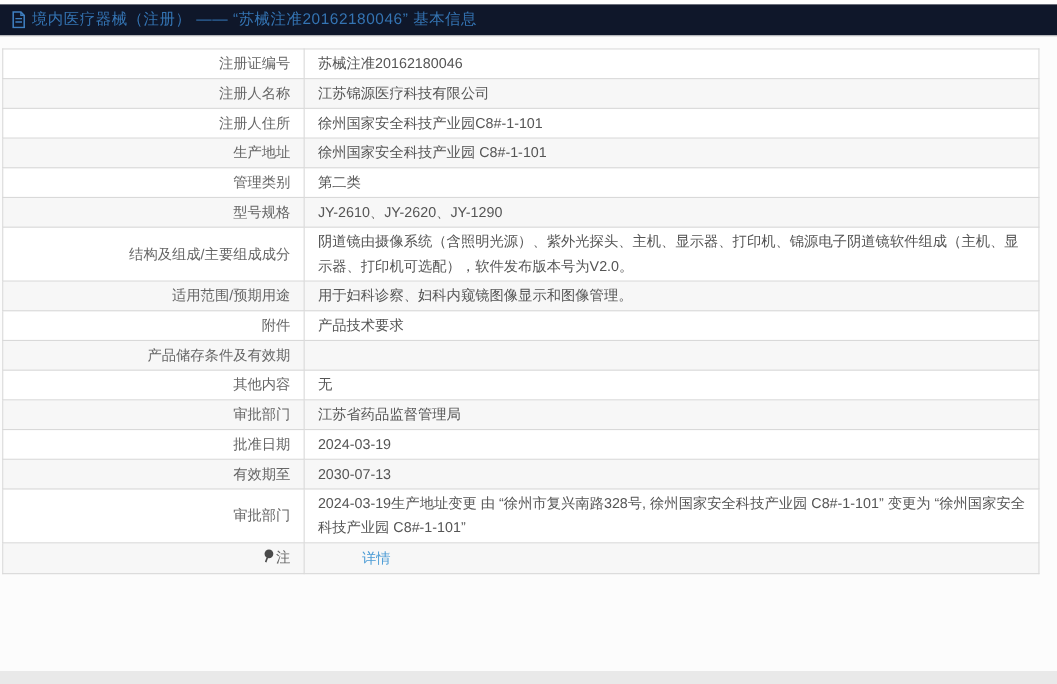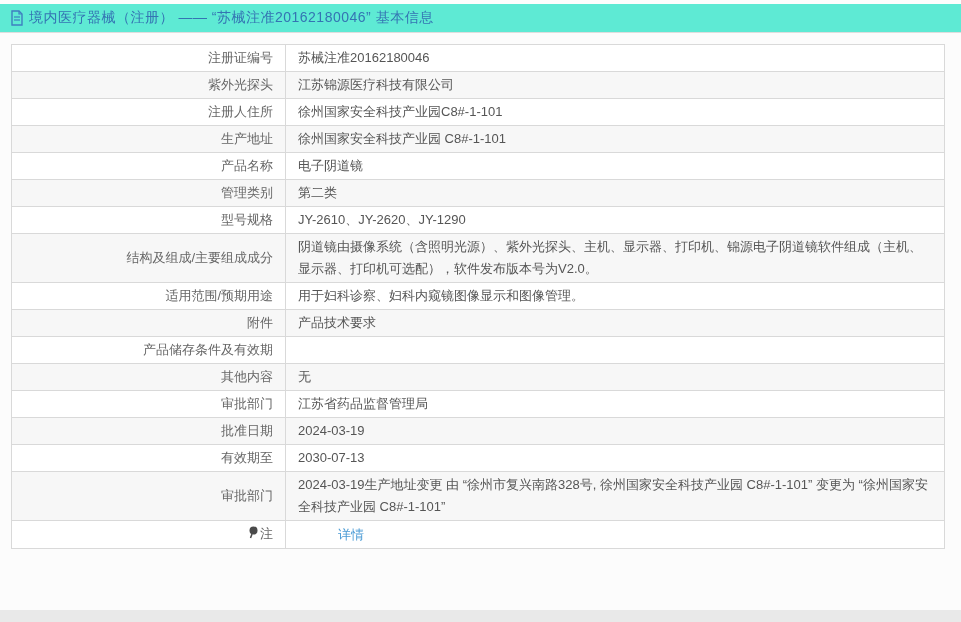"境内医疗器械（注册） —— “苏械注准20162180046” 基本信息" .header-bar { background: #5eead4 -> #0f172a }
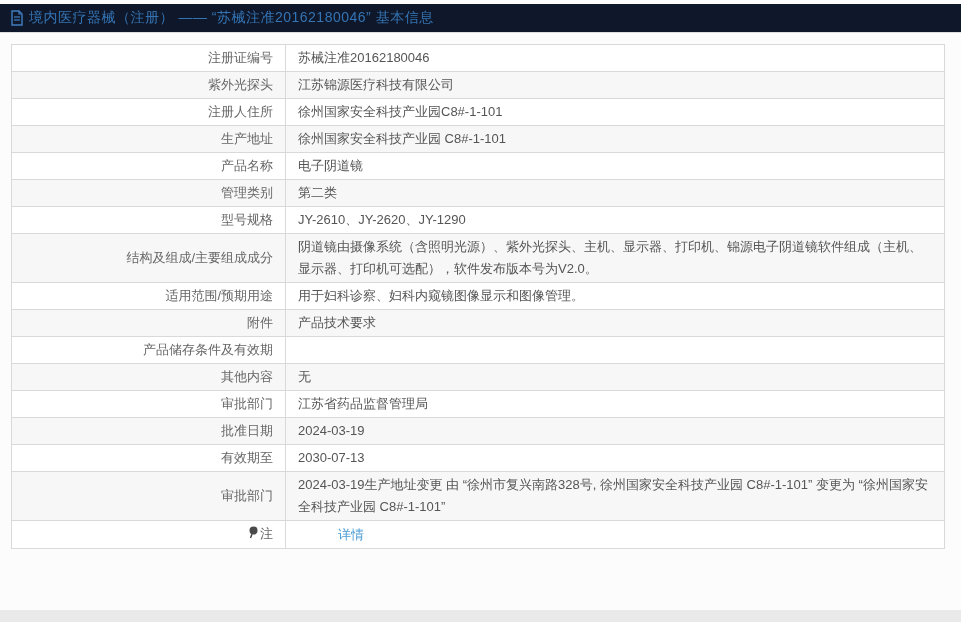"注册证编号" .content-panel { padding: 11px 16px 0 11px -> 11px 16px 0 2px }
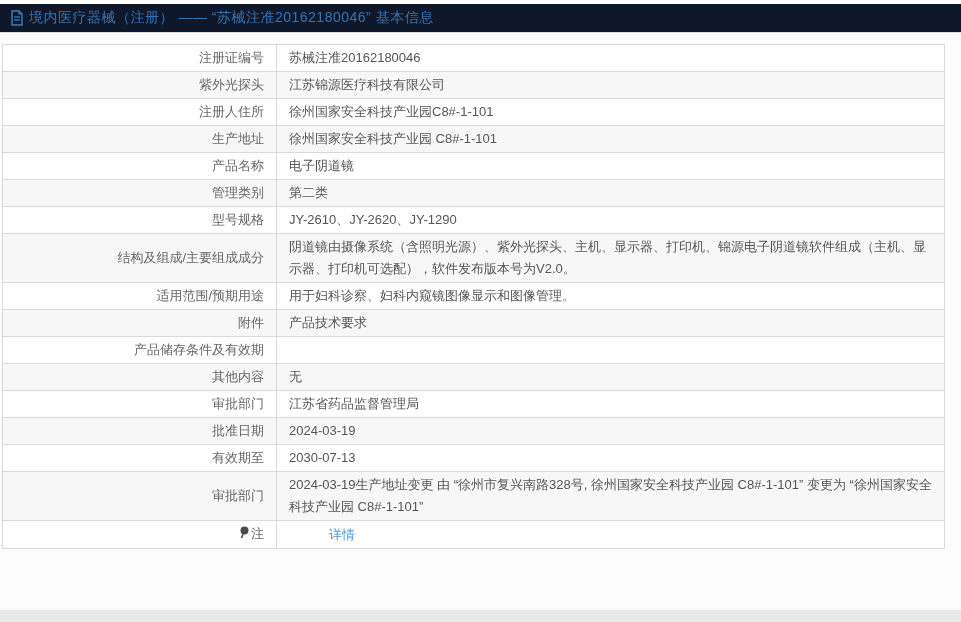"紫外光探头" td.label-cell { text: 紫外光探头 -> 注册人名称 }
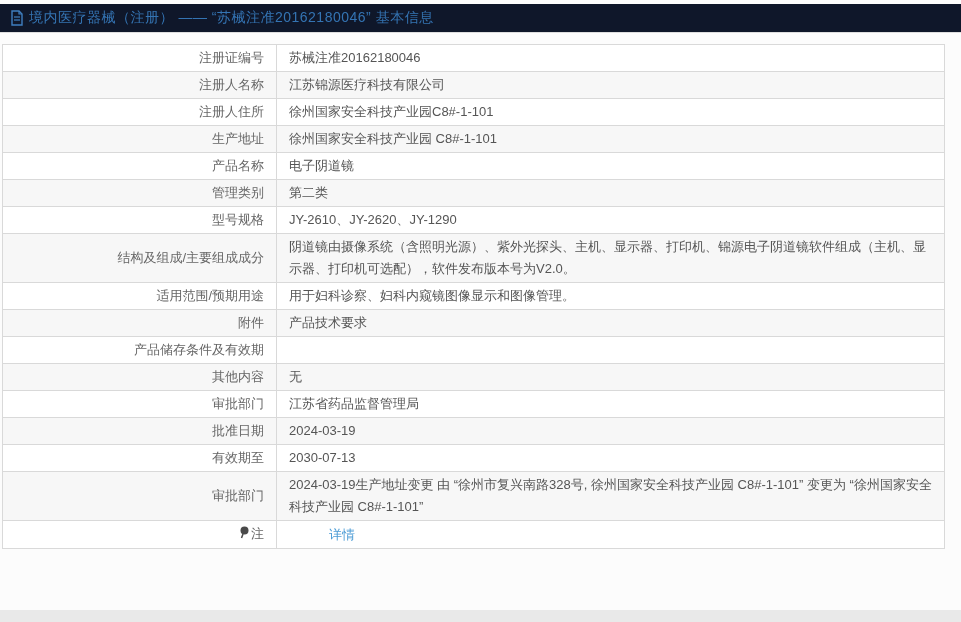"产品名称" tr { html: <tr> <td>产品名称</td> <td>电子阴道镜</td> </tr> -> none }
